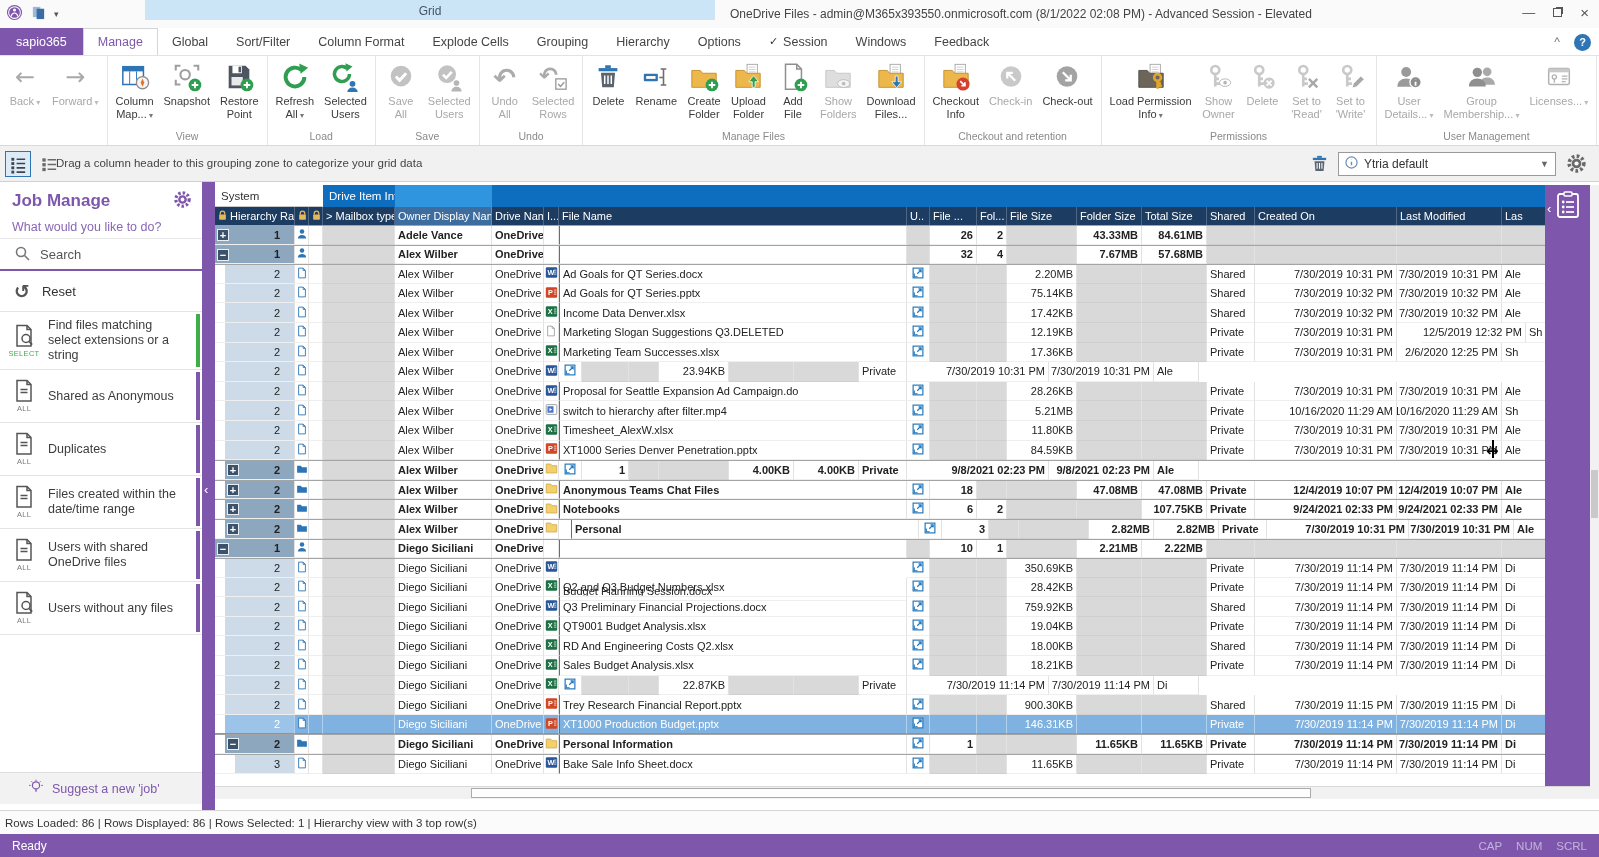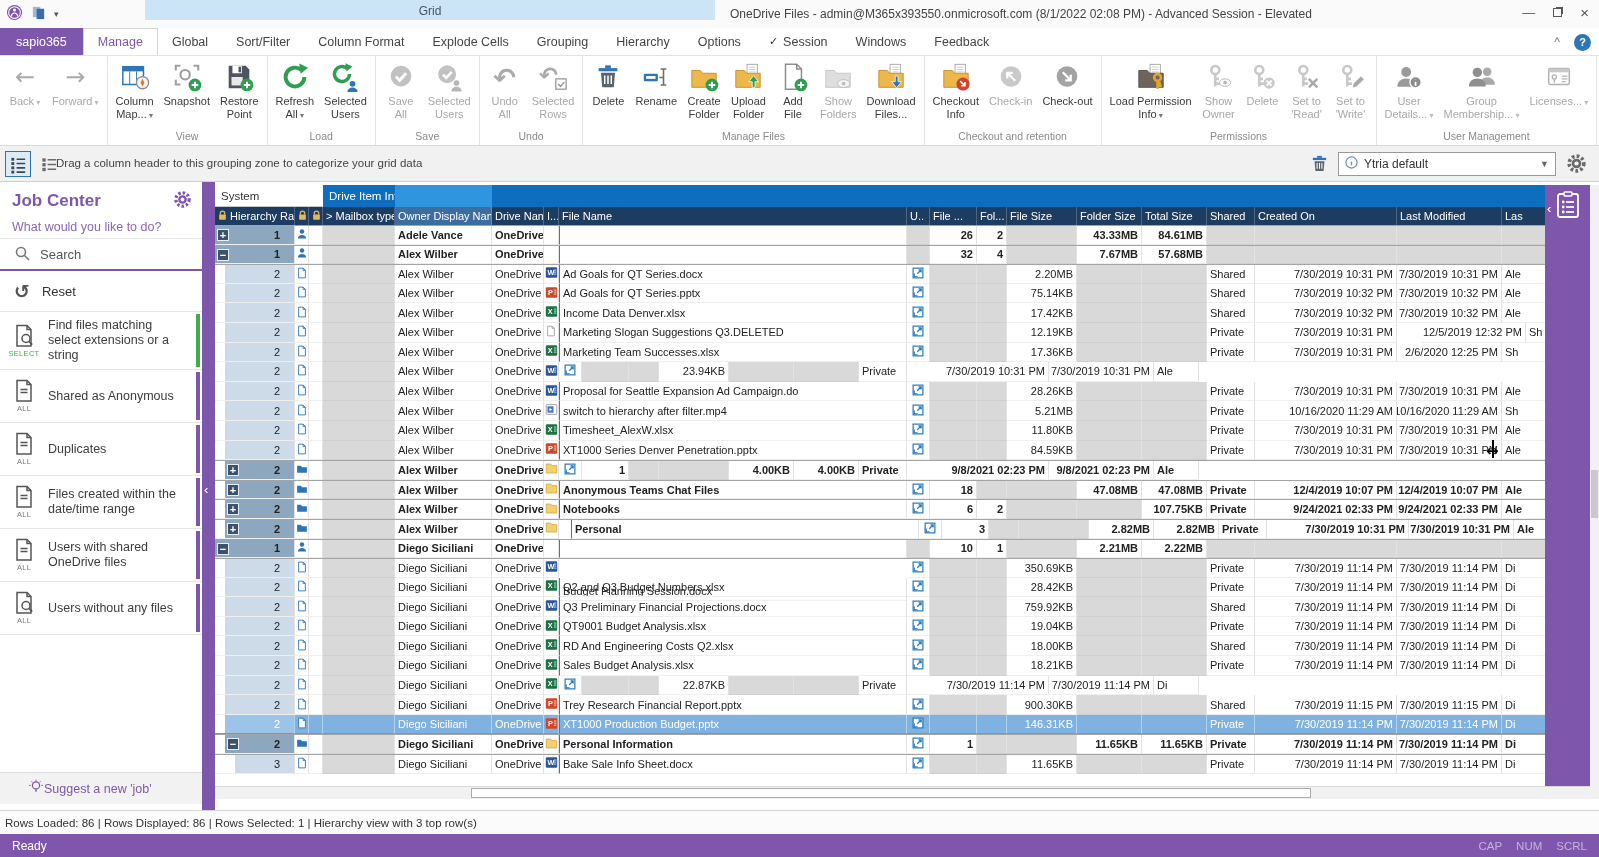"Job Center" span { text: Center -> Manage }
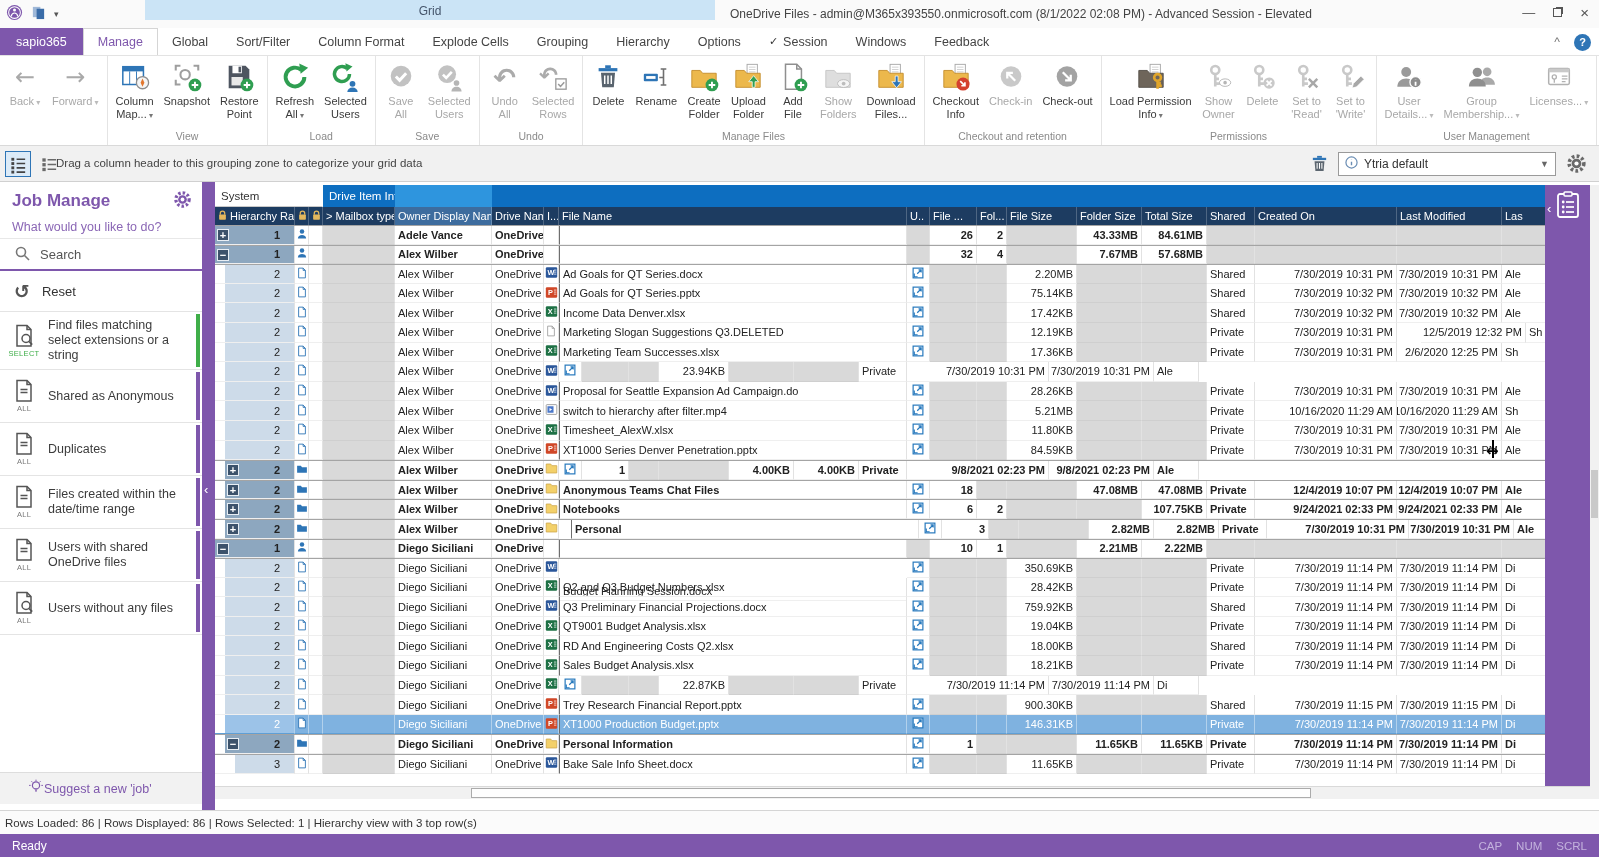"Suggest a new 'job'" #jc-suggest { gap: 0 -> 8px }
